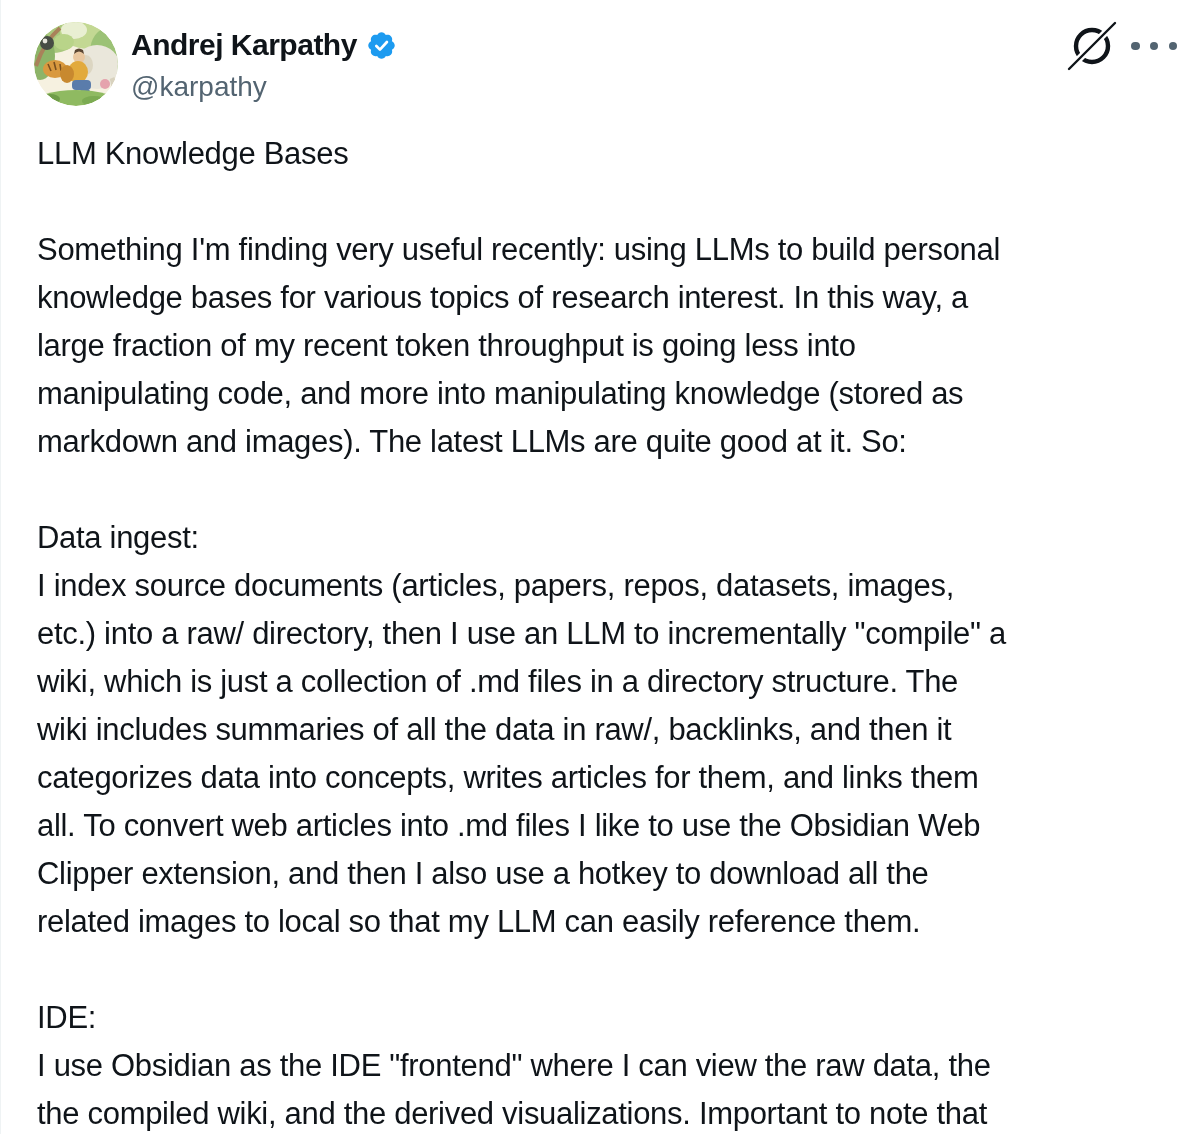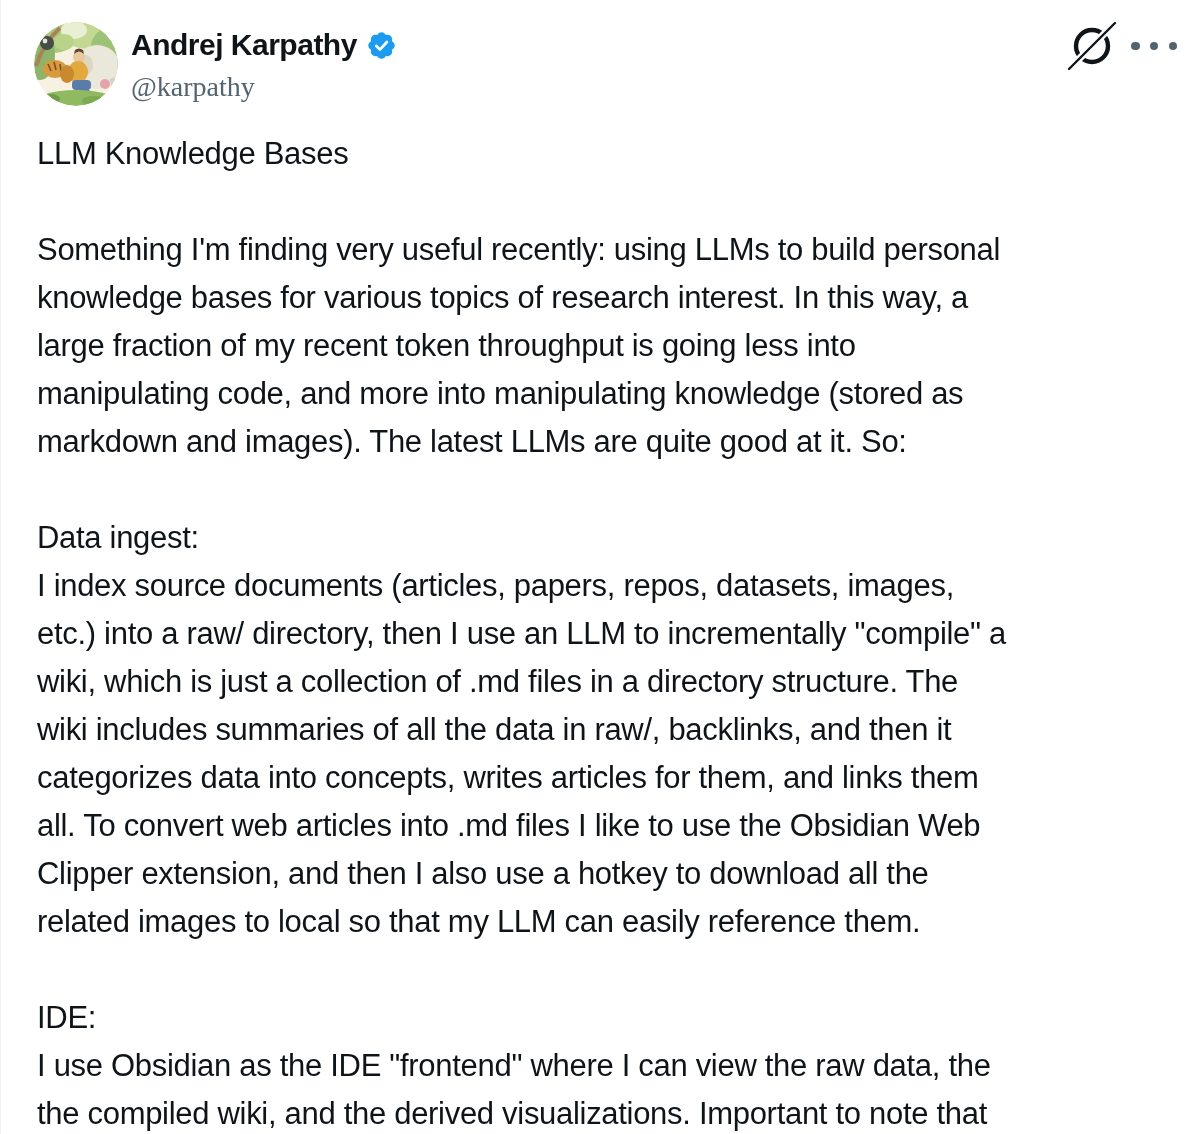"@karpathy" .handle { font-family: Liberation Serif, serif -> none }
